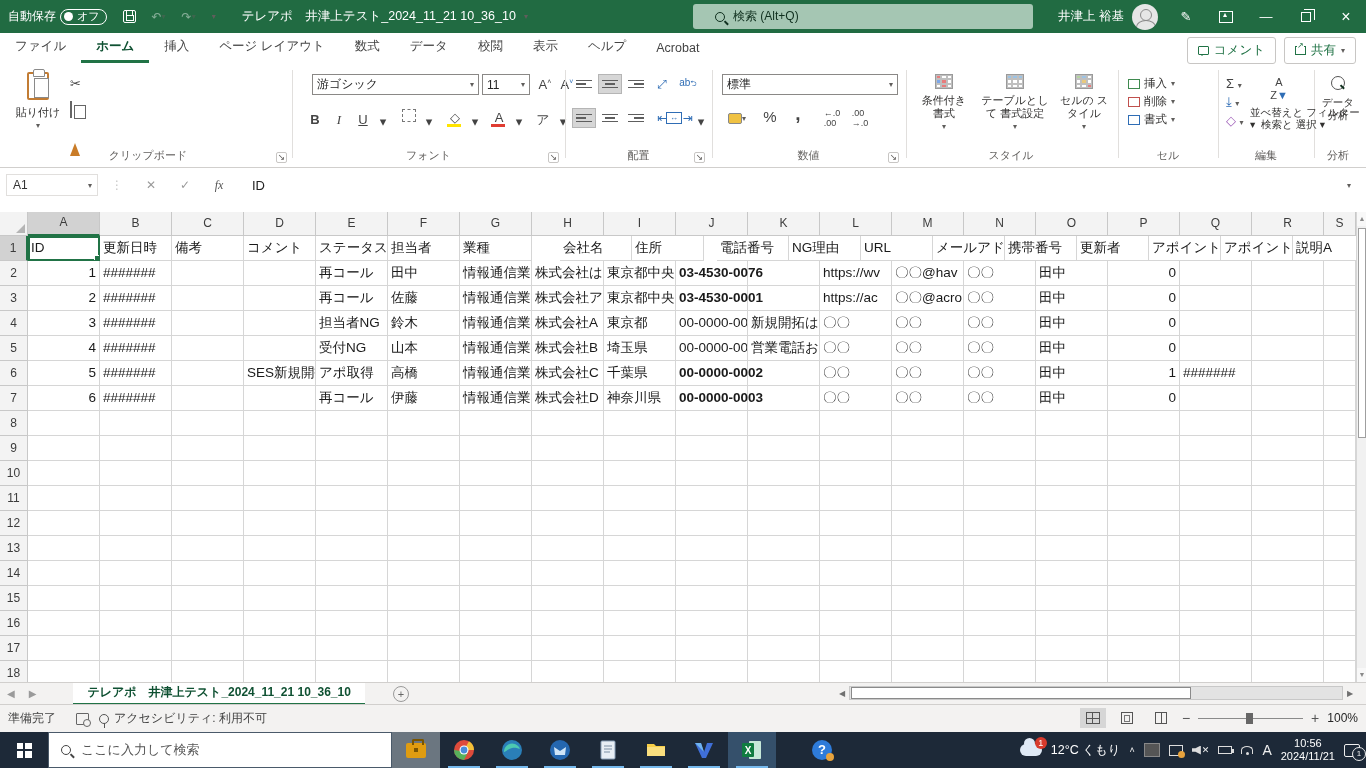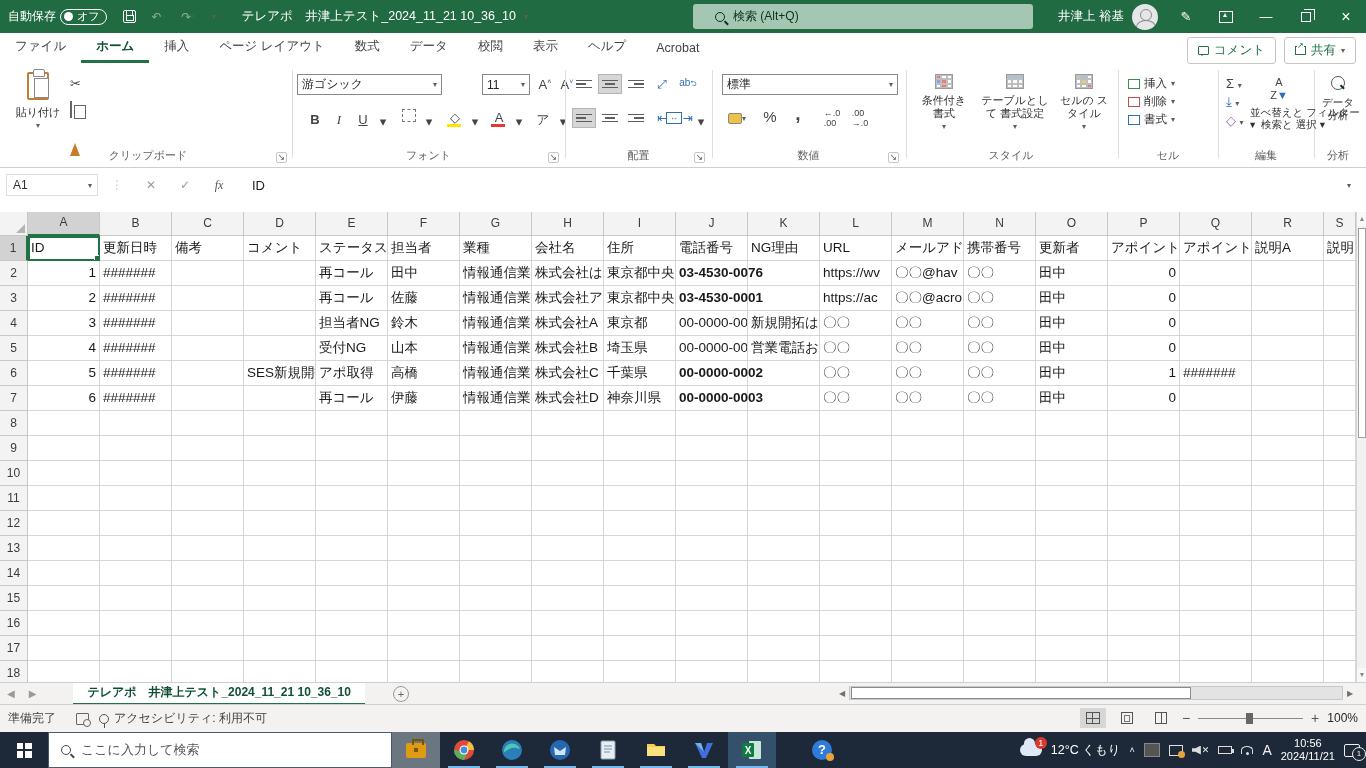"游ゴシック" div.combo { left: 297px -> 312px; width: 145px -> 167px }
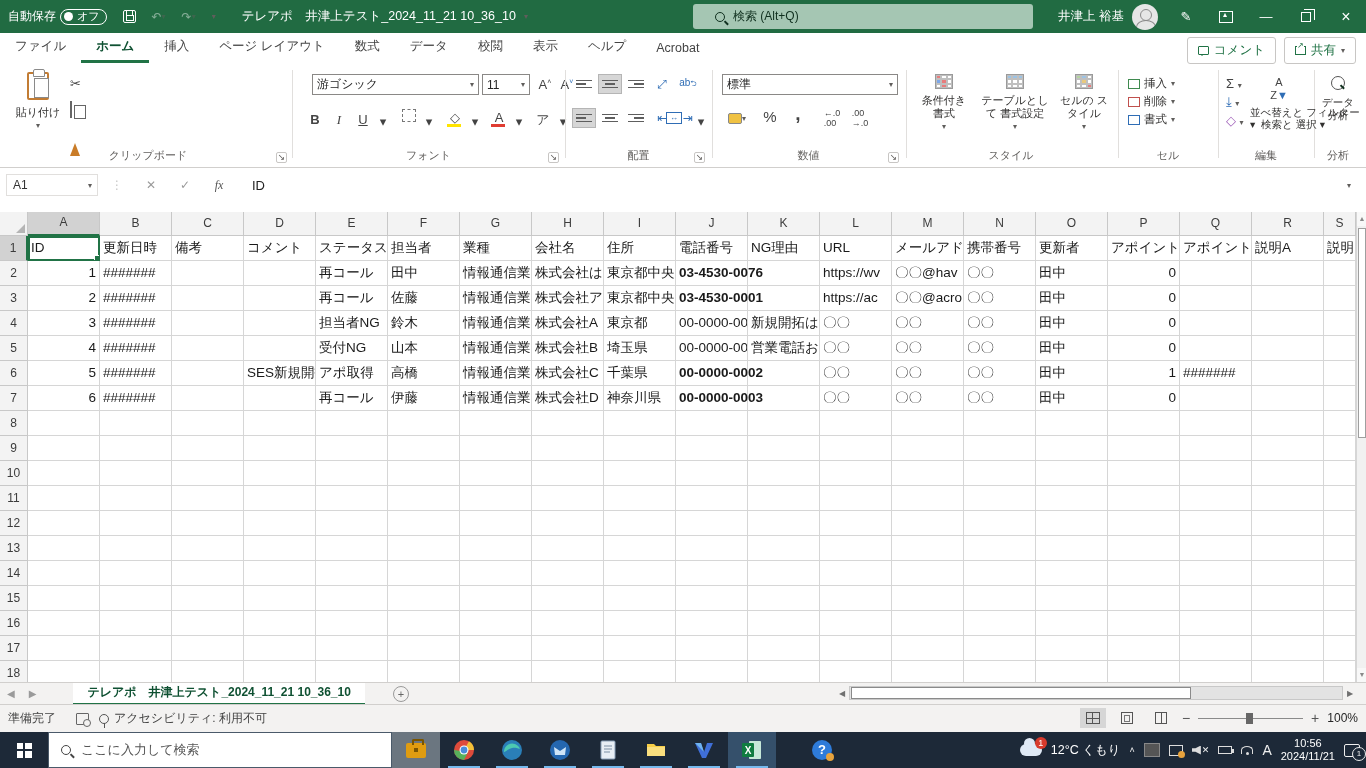"会社名" div.cell { margin-left: none -> 28px }
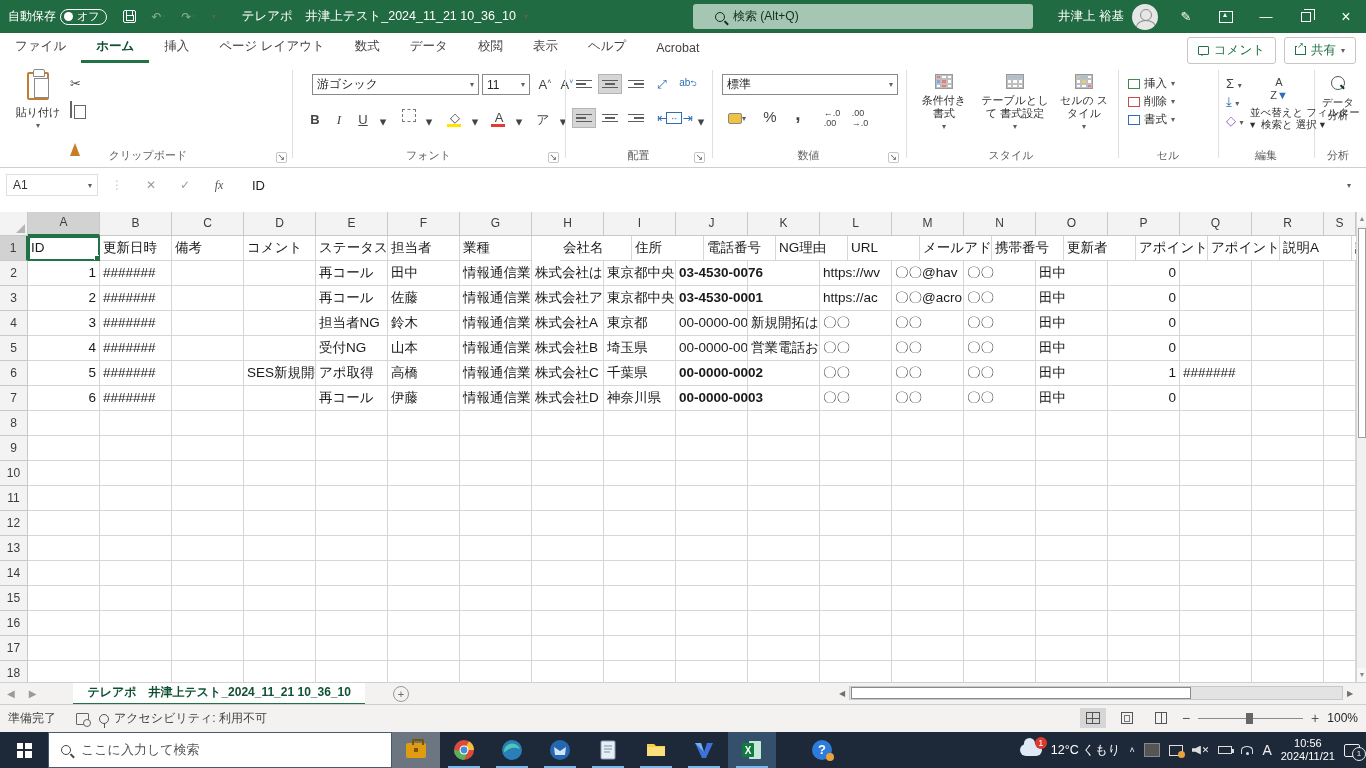"電話番号" div.cell { margin-left: none -> 13px }
